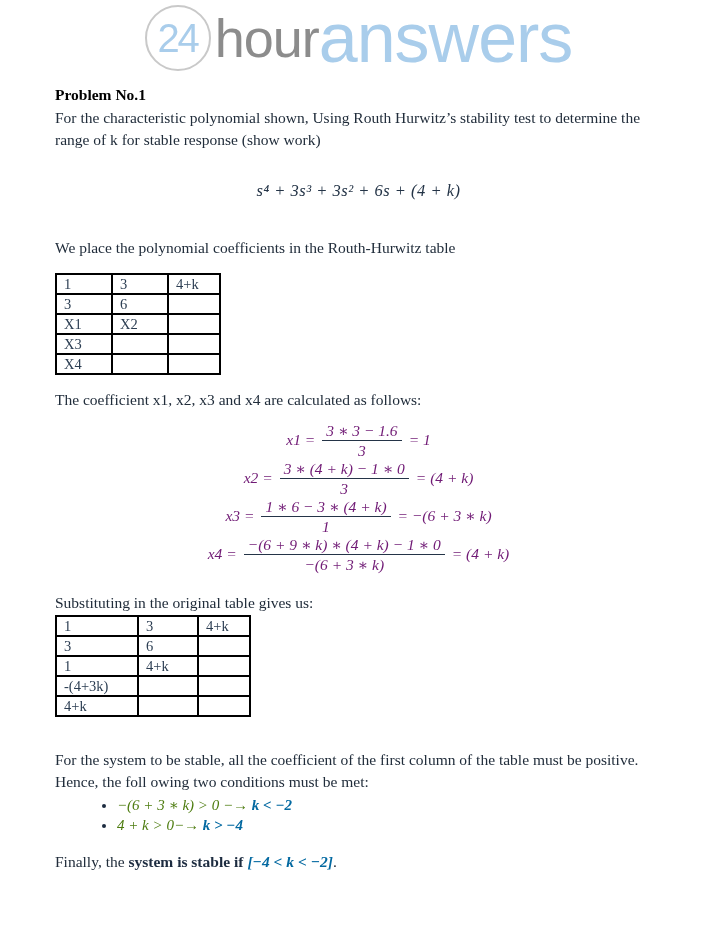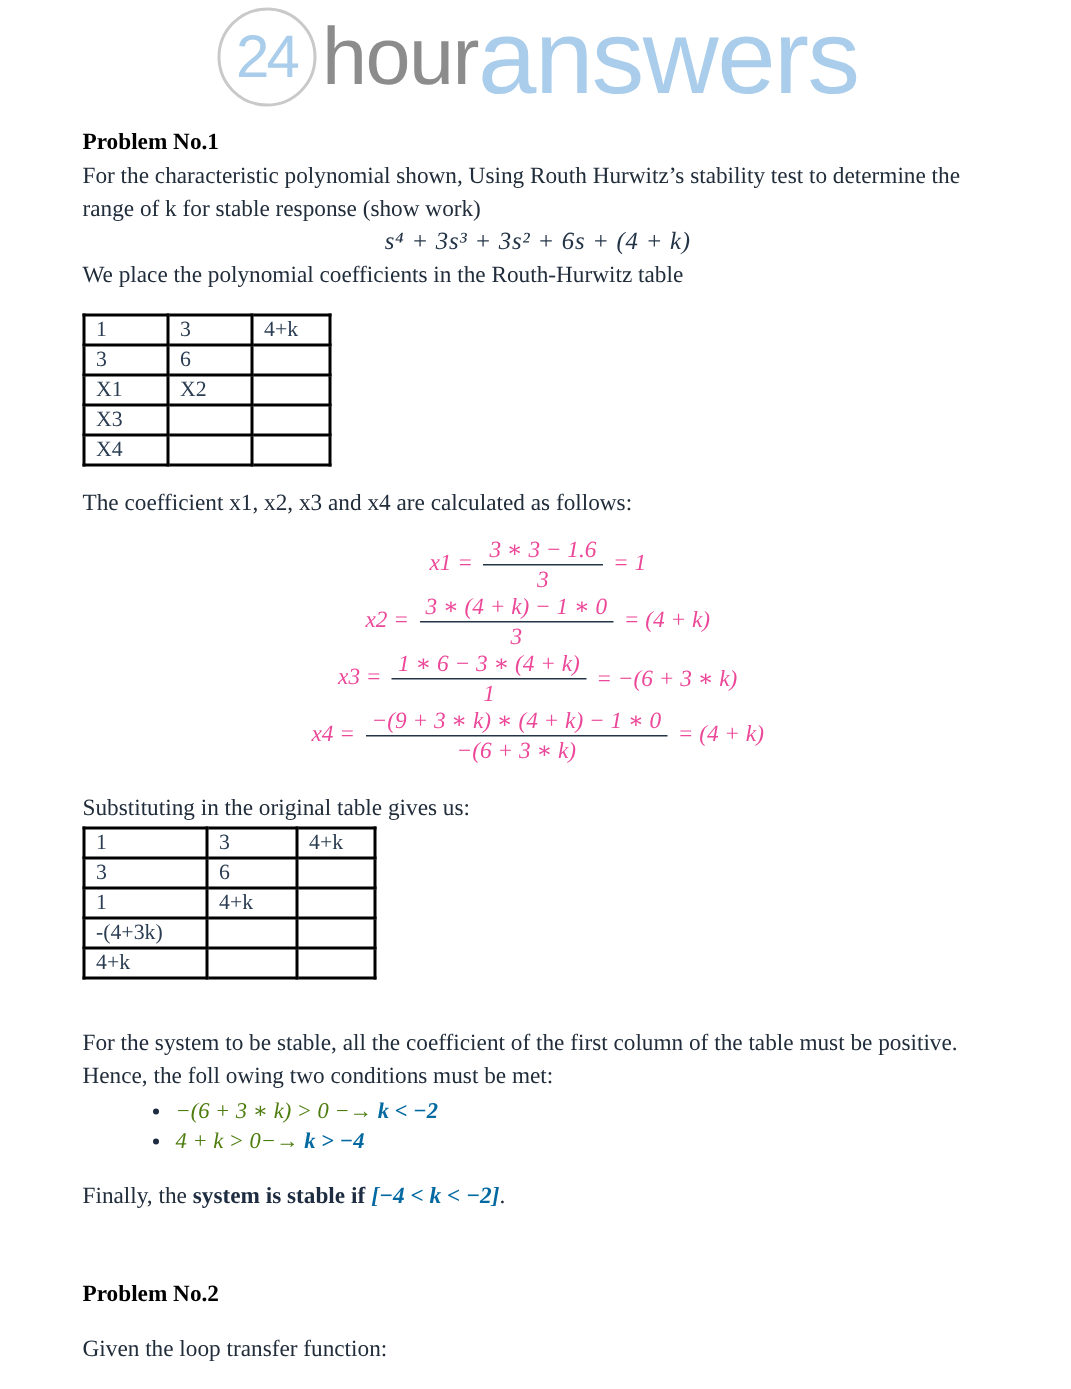"s⁴ + 3s³ + 3s²" .polynomial { margin-top: none -> 30px }
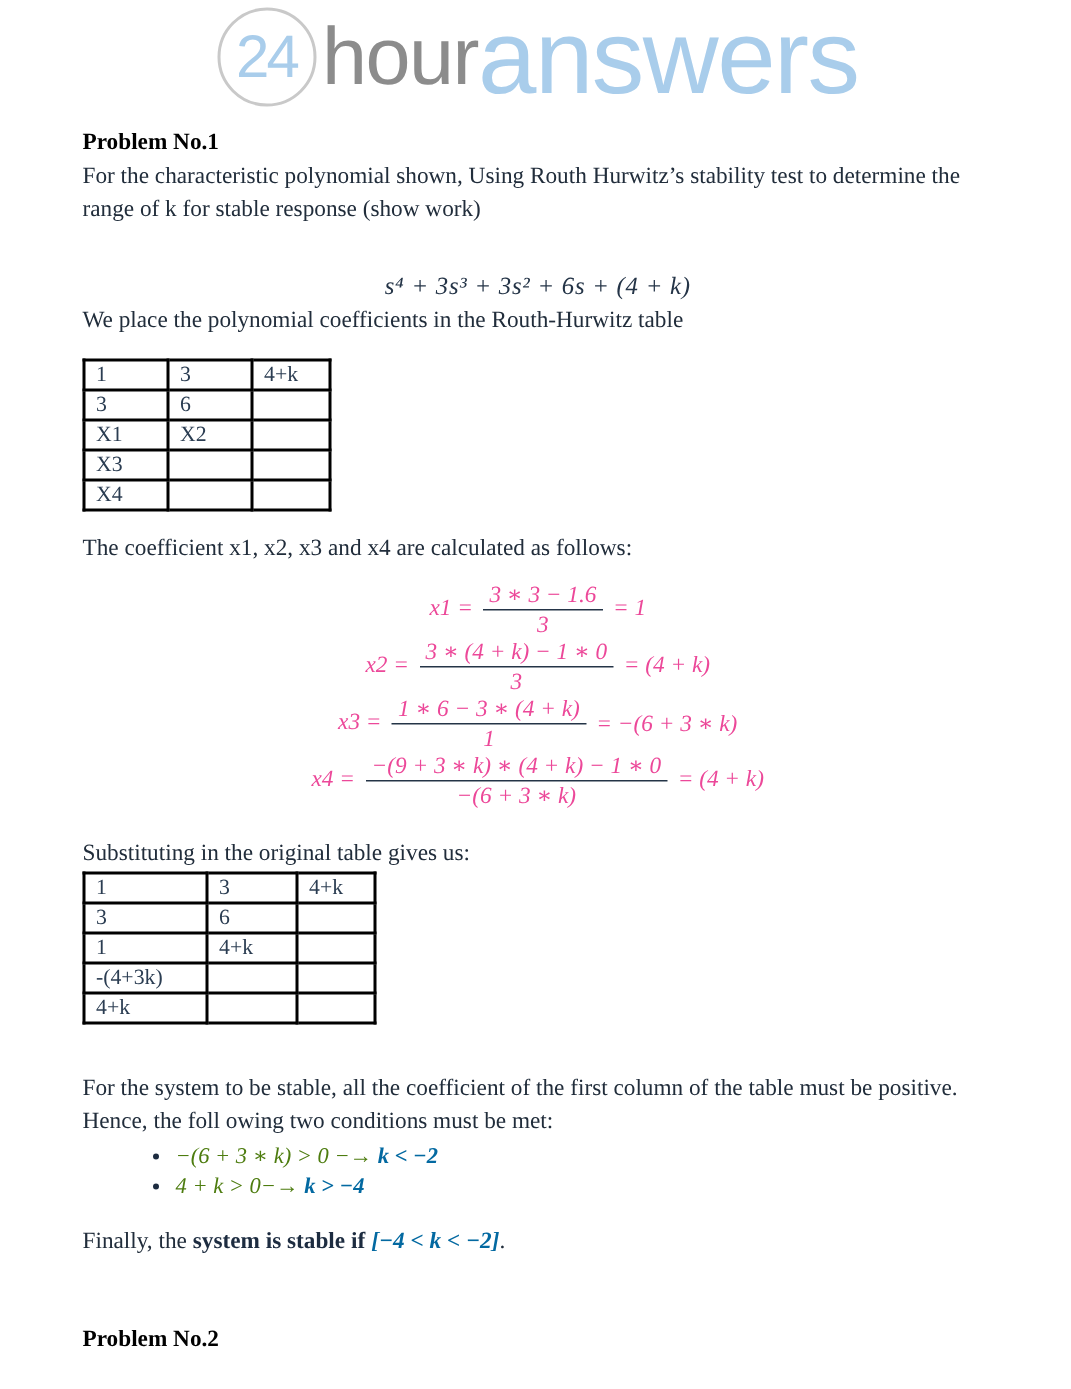"We place the polynomial coefficients" .place-text { margin-top: 2px -> 36px }
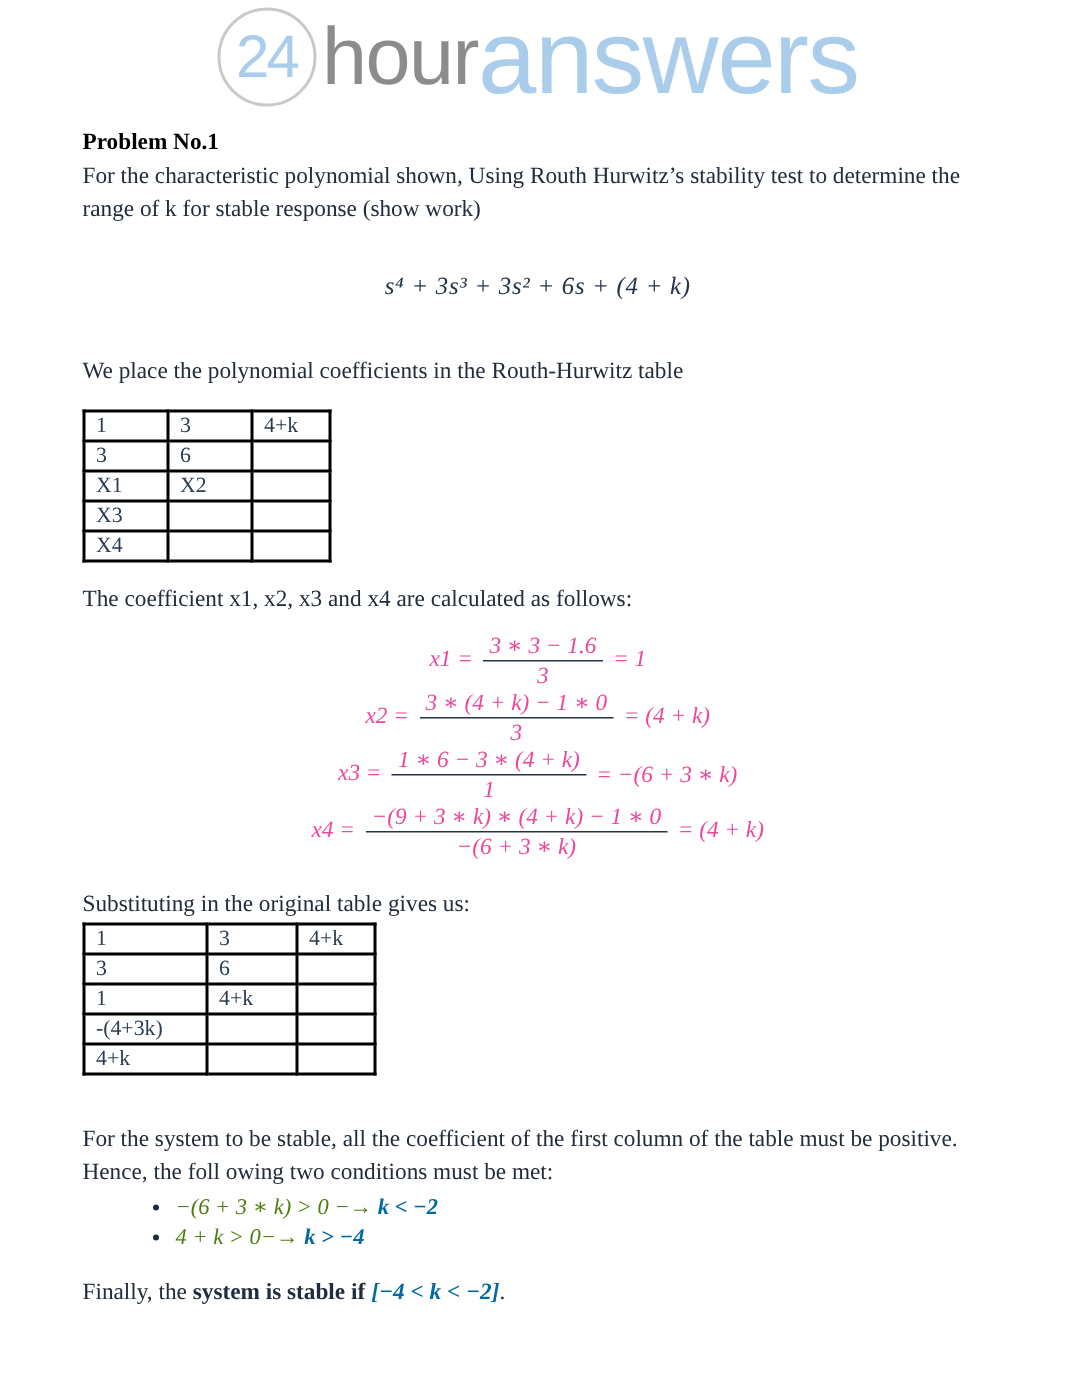"x1 =" .eq-row { color: #ec4899 -> #701a75 }
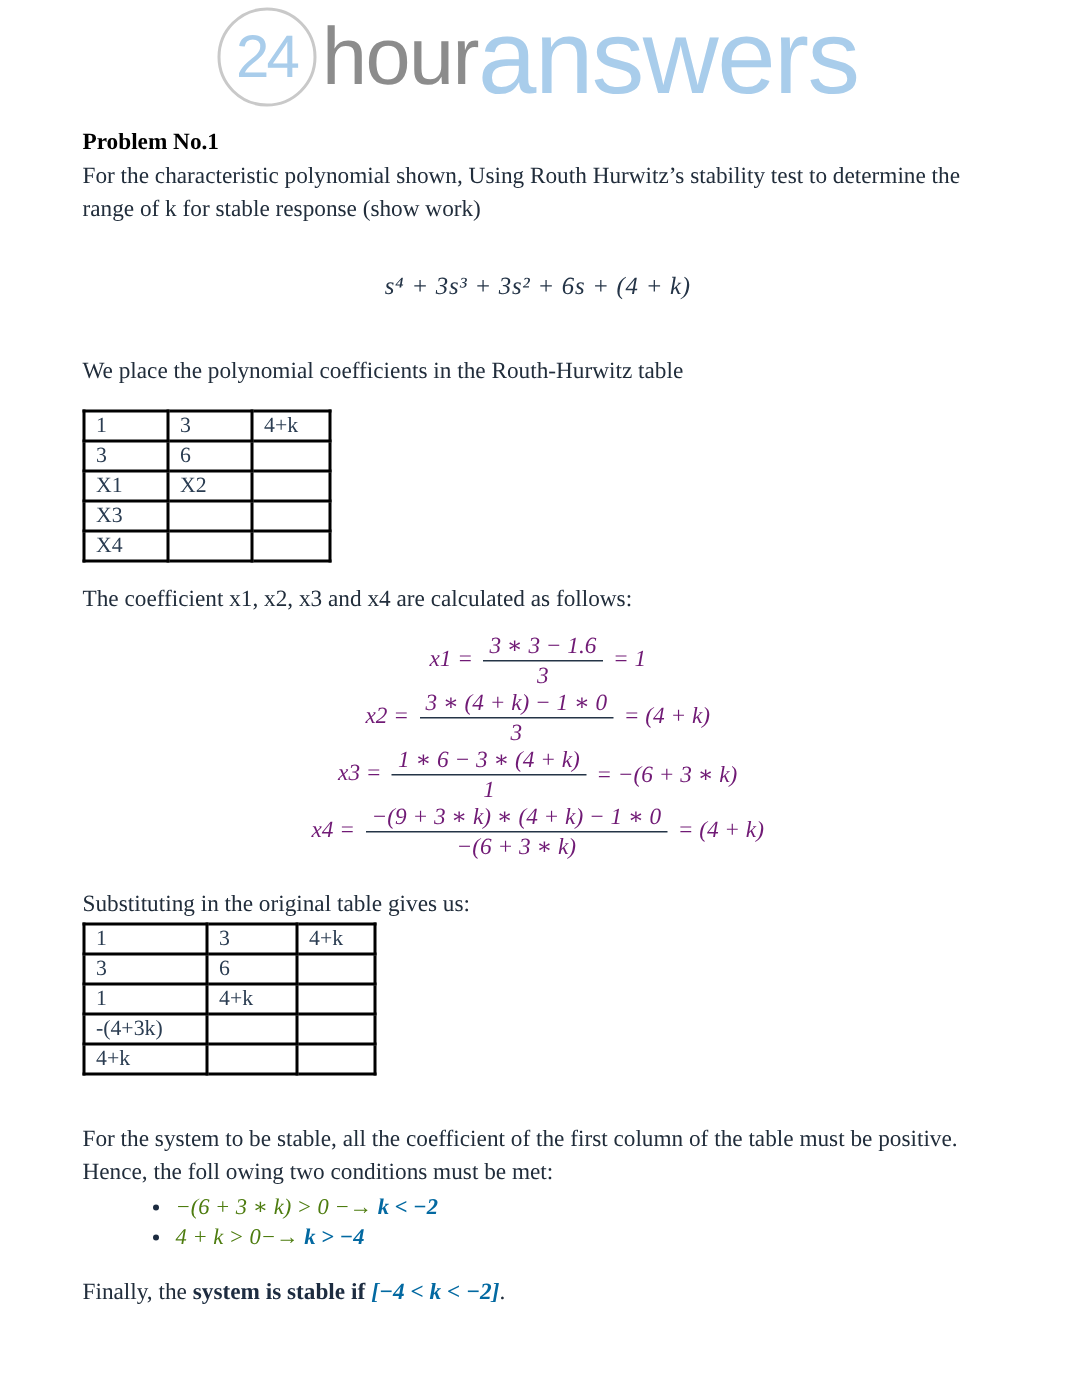"−(9 + 3 ∗ k)" span.num { text: 9 + 3 -> 6 + 9 }
